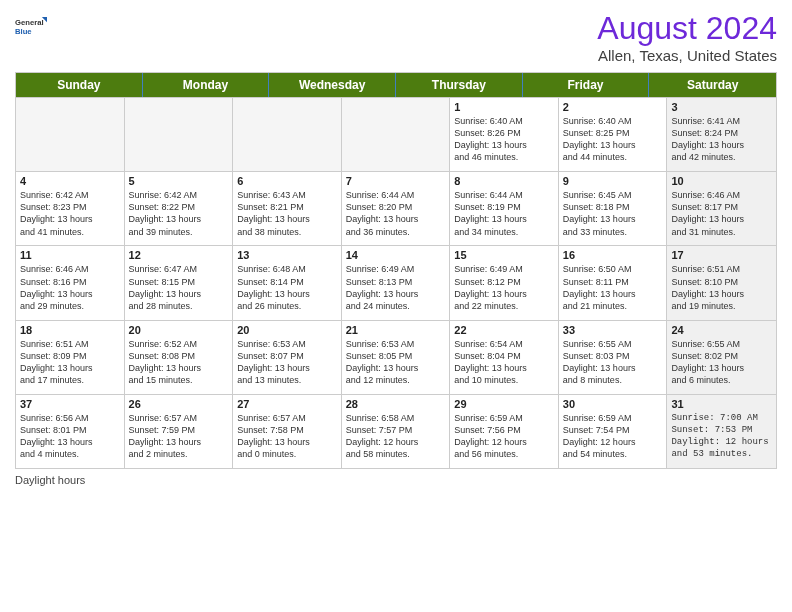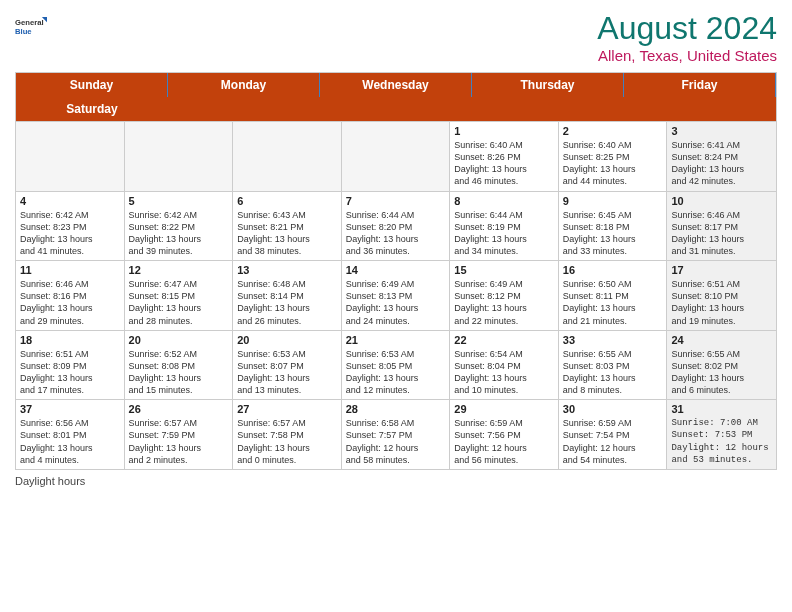"August 2024" .title-block h1 { color: #0f766e -> #6d28d9 }
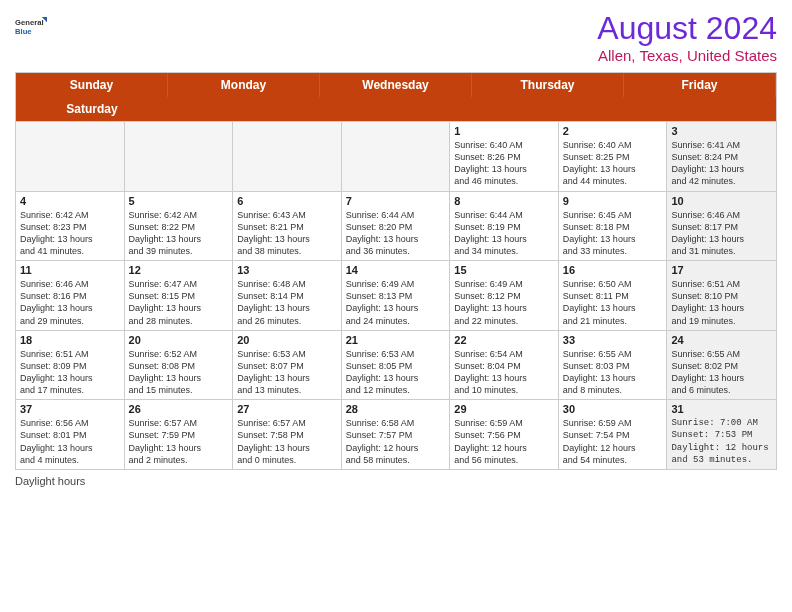"Allen, Texas, United States" .title-block h2 { color: #be185d -> #404040 }
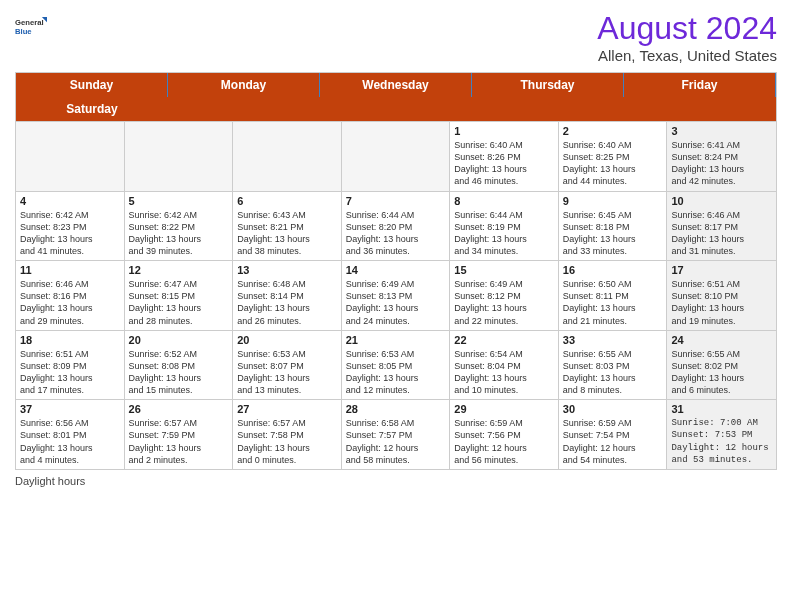"Sunday" .cal-header { background: #c2410c -> #4d7c0f; grid-template-columns: repeat(5, 1fr) -> repeat(6, 1fr) }
